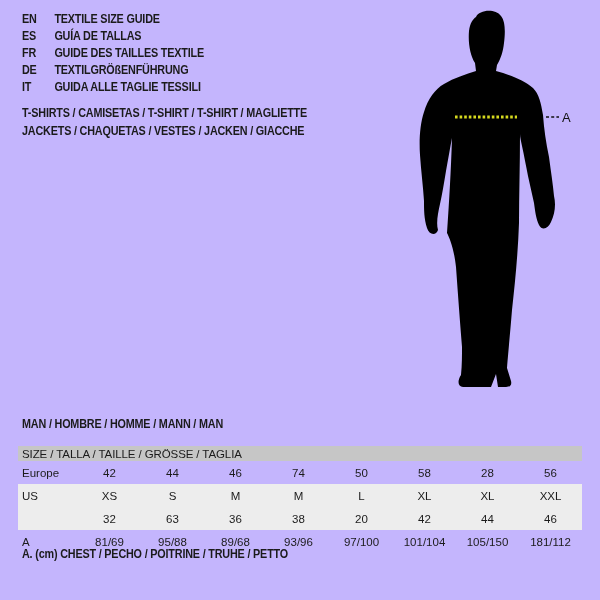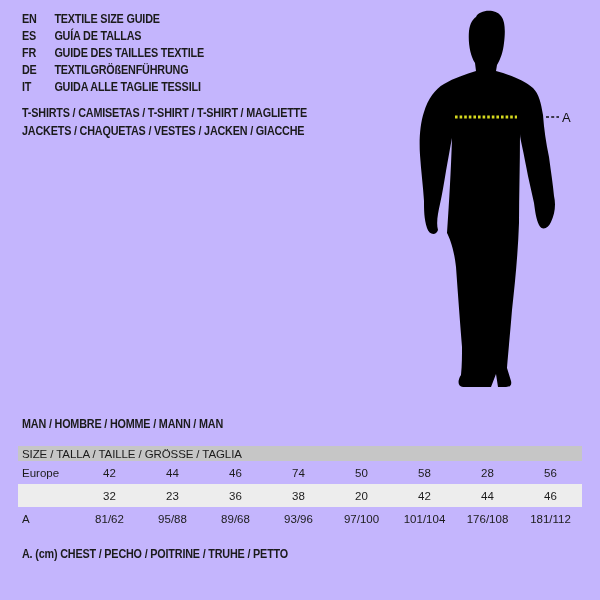"US" tr.stripe { html: none -> <tr> <td>US</td> <td>XS</td> <td>S</td> <td>M</td> <td>M</td> <td>L</td> <td>XL</td> <td>XL</td> <td>XXL</td> </tr> }
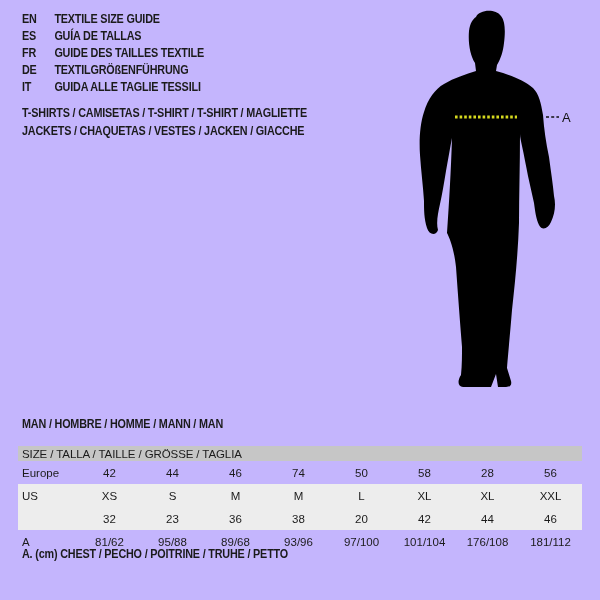"23" td { text: 23 -> 63 }
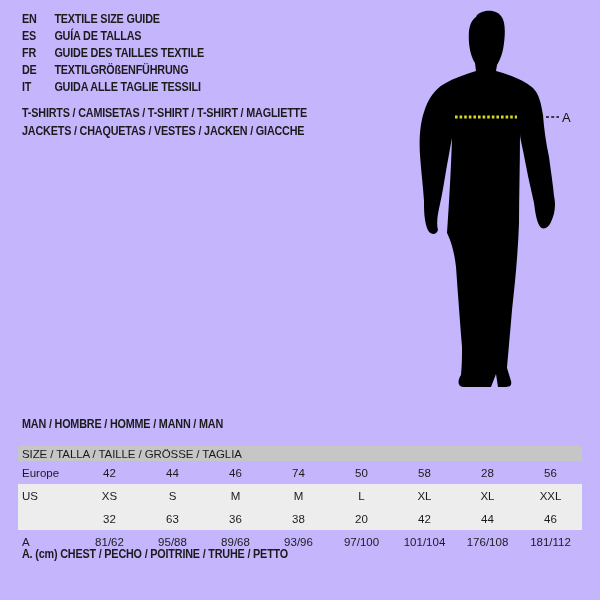"81/62" td { text: 81/62 -> 81/69 }
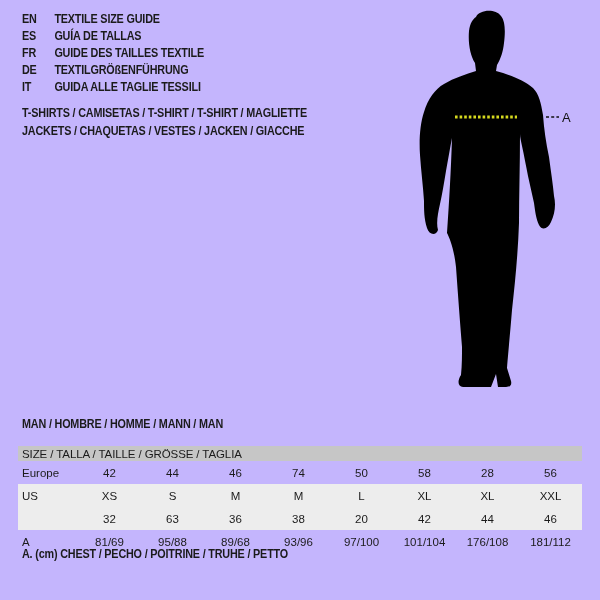"176/108" td { text: 176/108 -> 105/150 }
